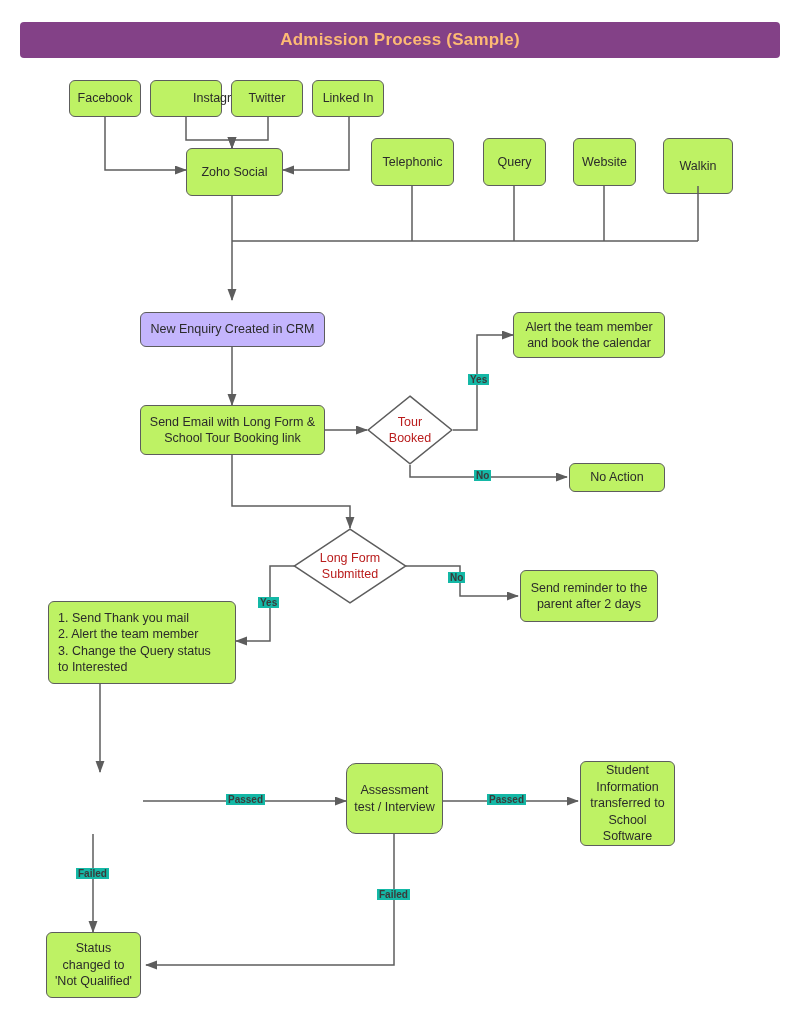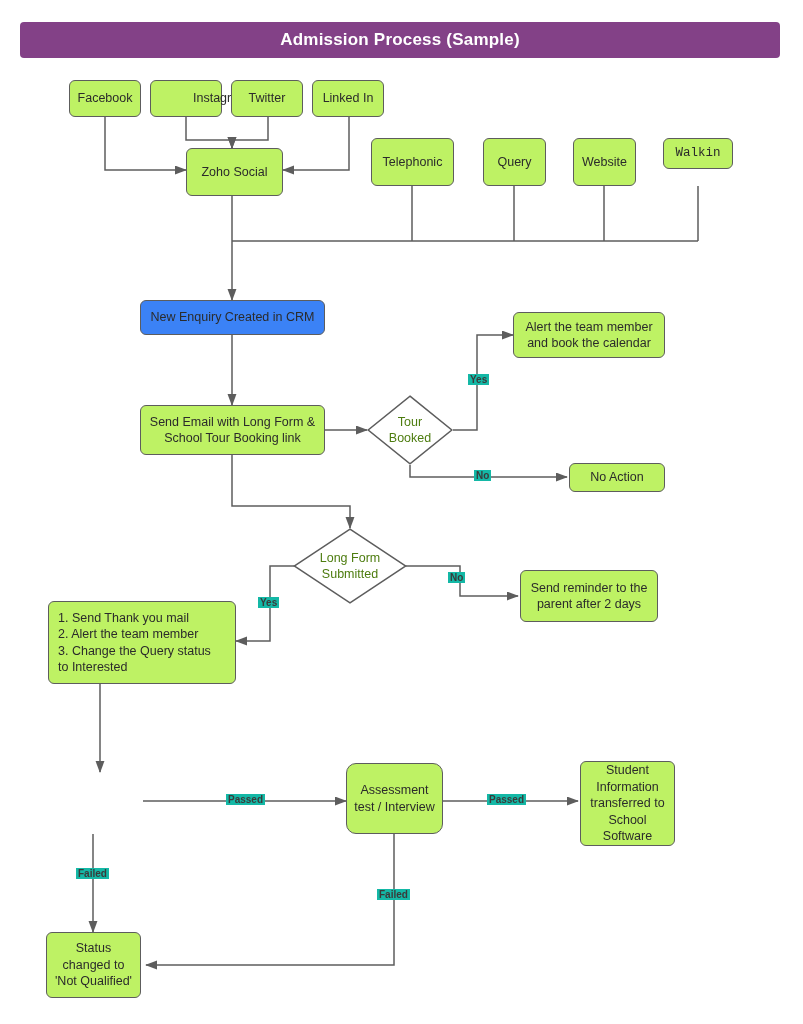"Admission Process (Sample)" .title-bar .title-text { color: #ffffff -> #fdba74 }
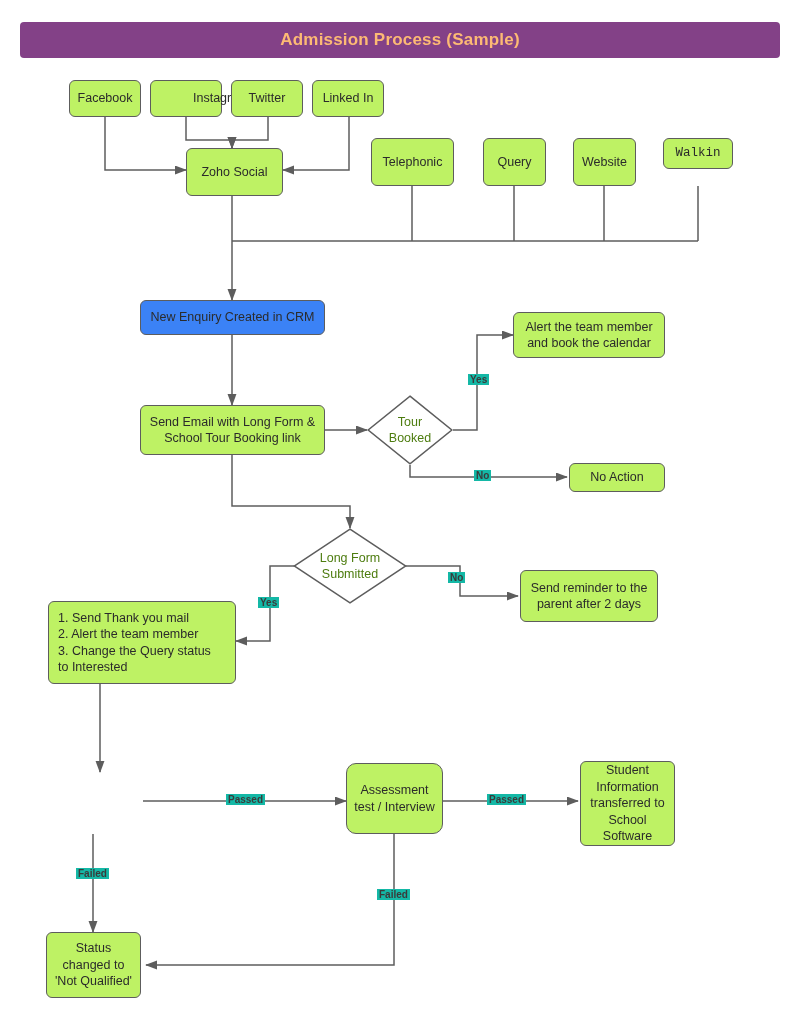"Walkin" div.node { font-family: Liberation Mono, monospace -> none; height: 31px -> 56px }
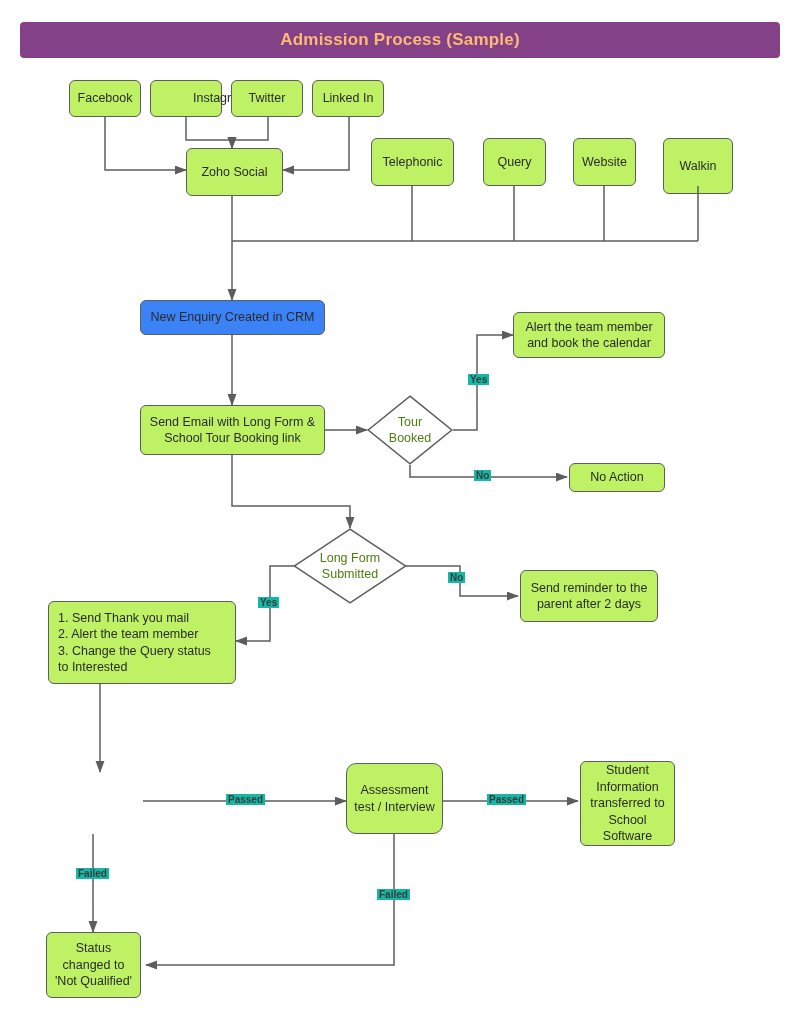"New Enquiry Created in CRM" .node.pink { background: #3b82f6 -> #c4b5fd; margin-top: none -> 12px }
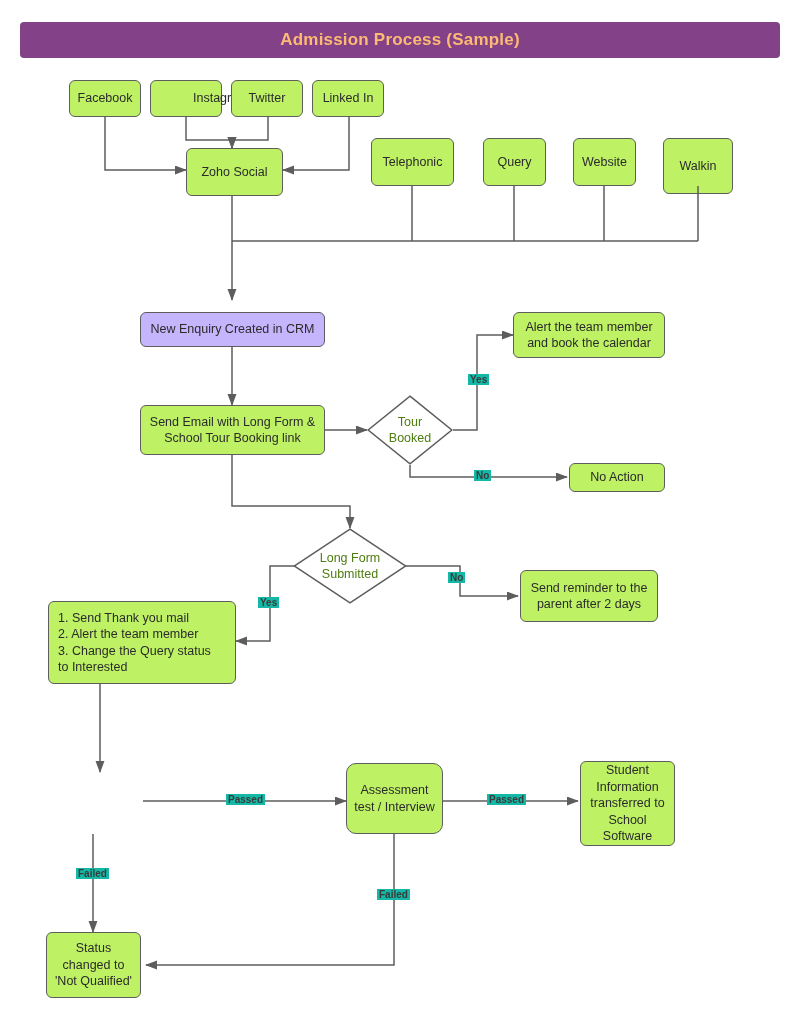"Tour" .diamond .dtext { color: #4d7c0f -> #b91c1c }
